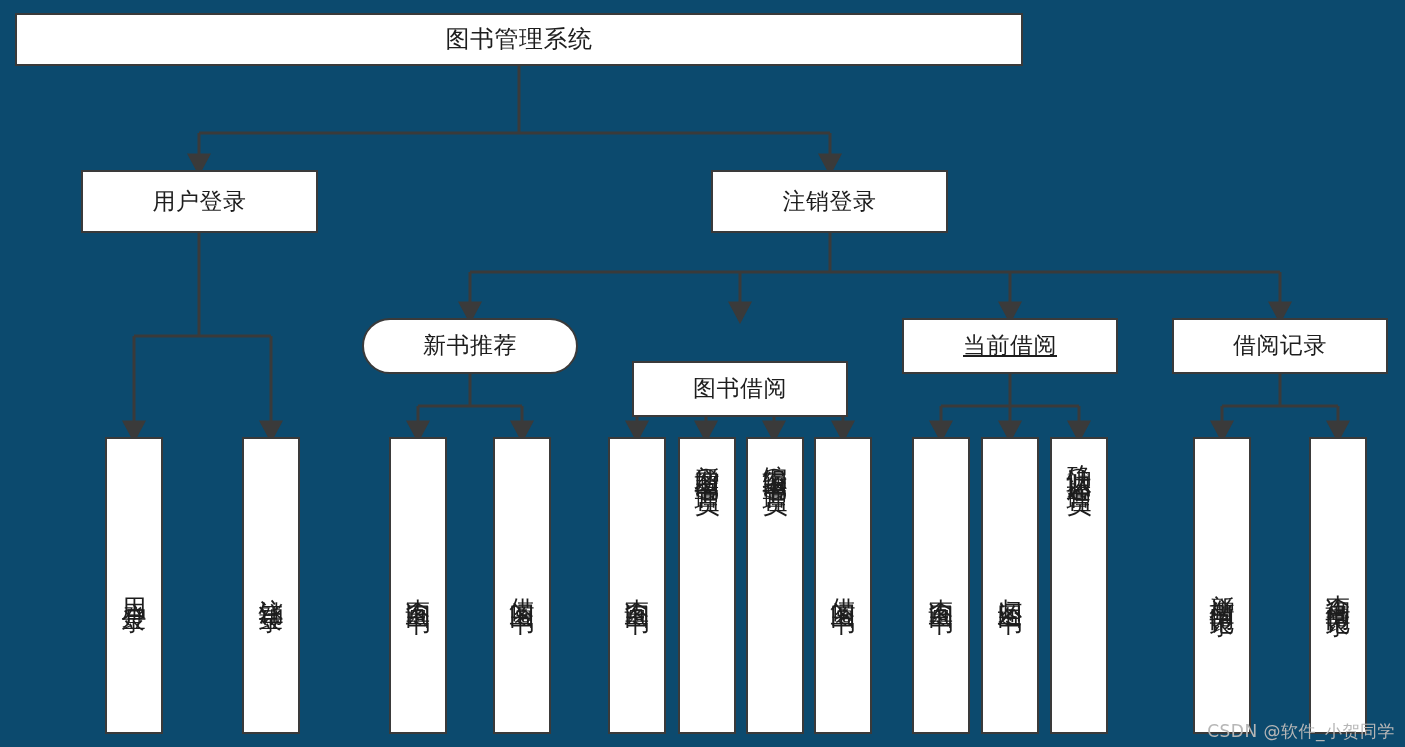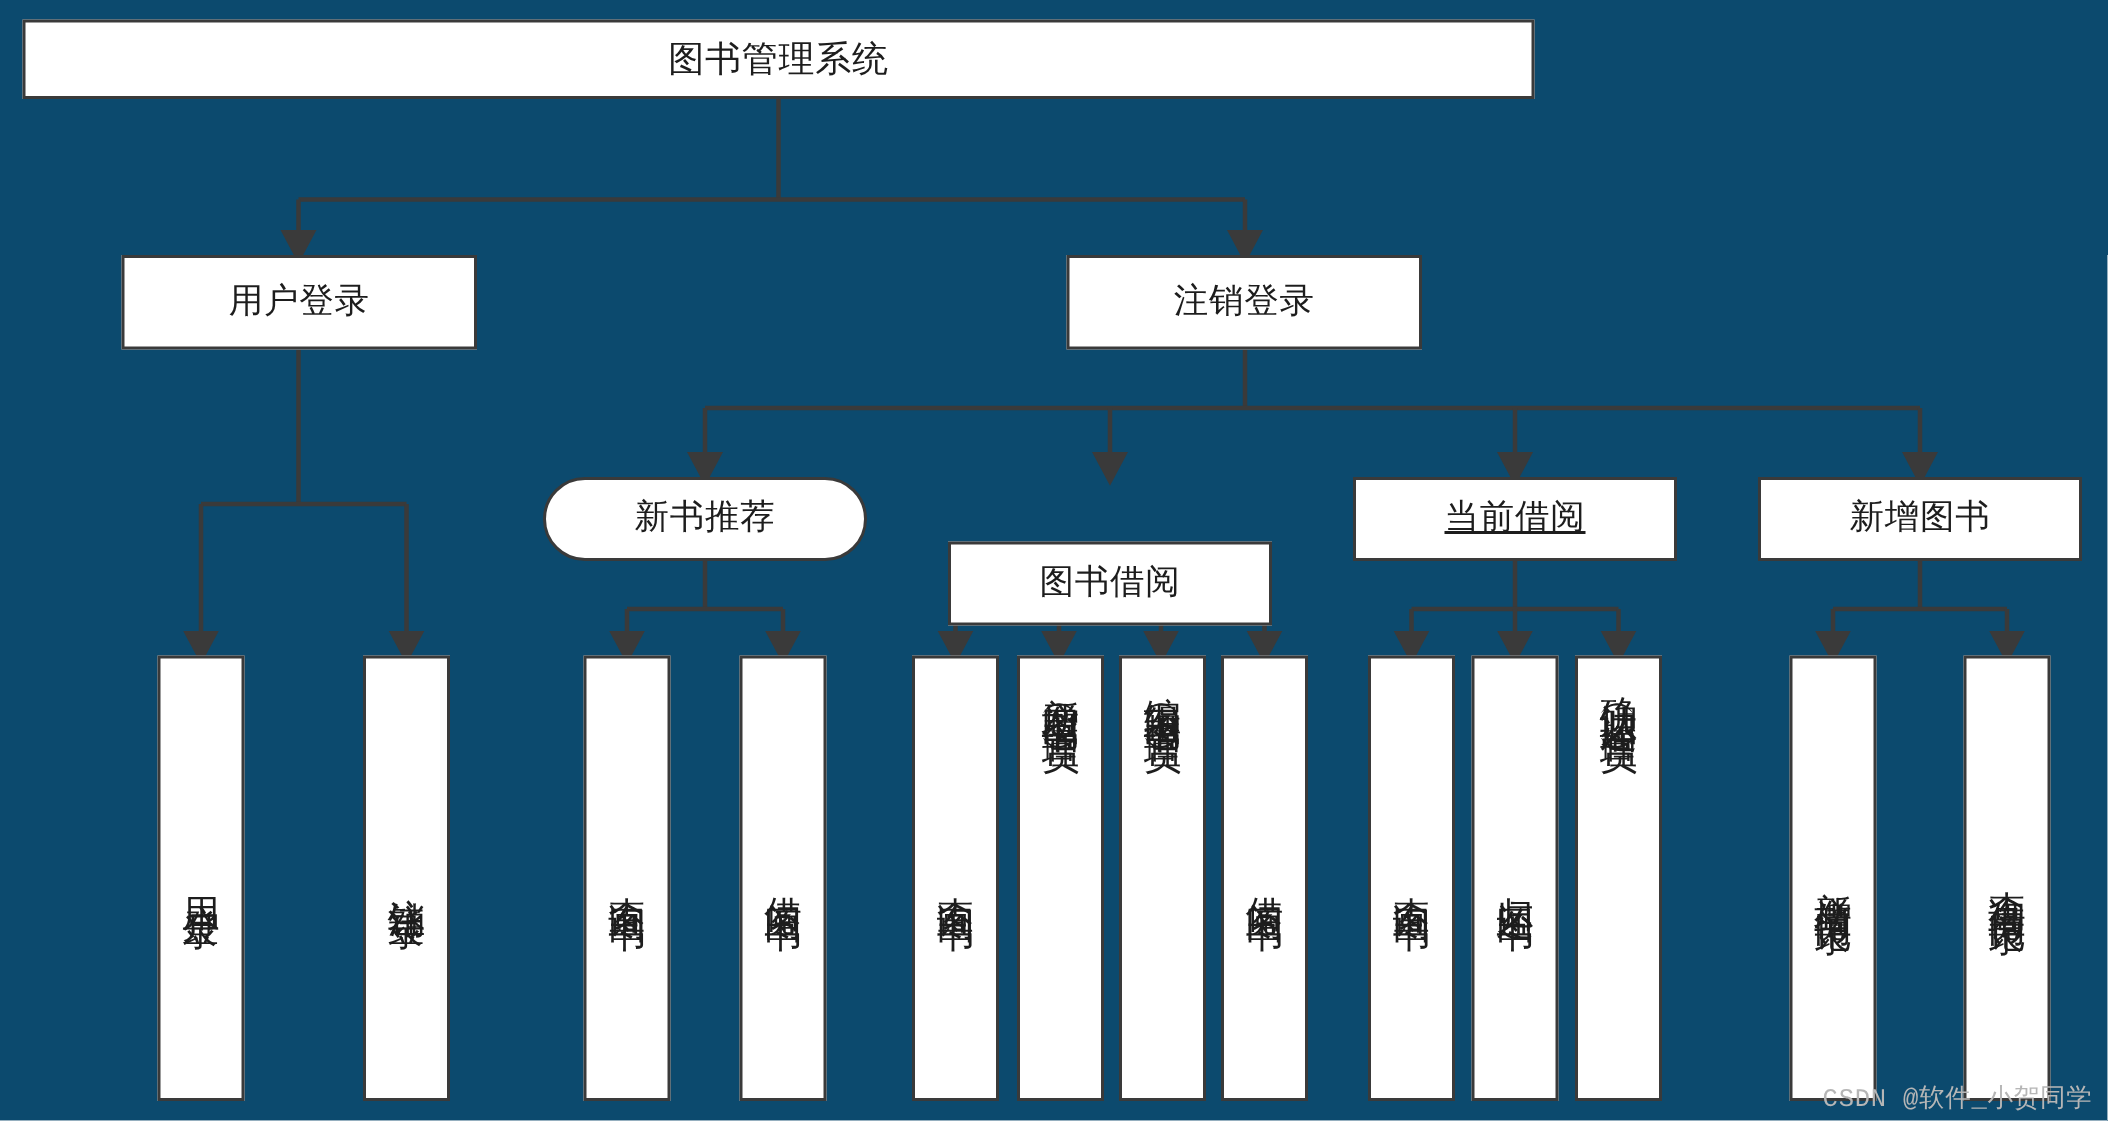"新增图书" span.node-label { text: 新增图书 -> 借阅记录 }
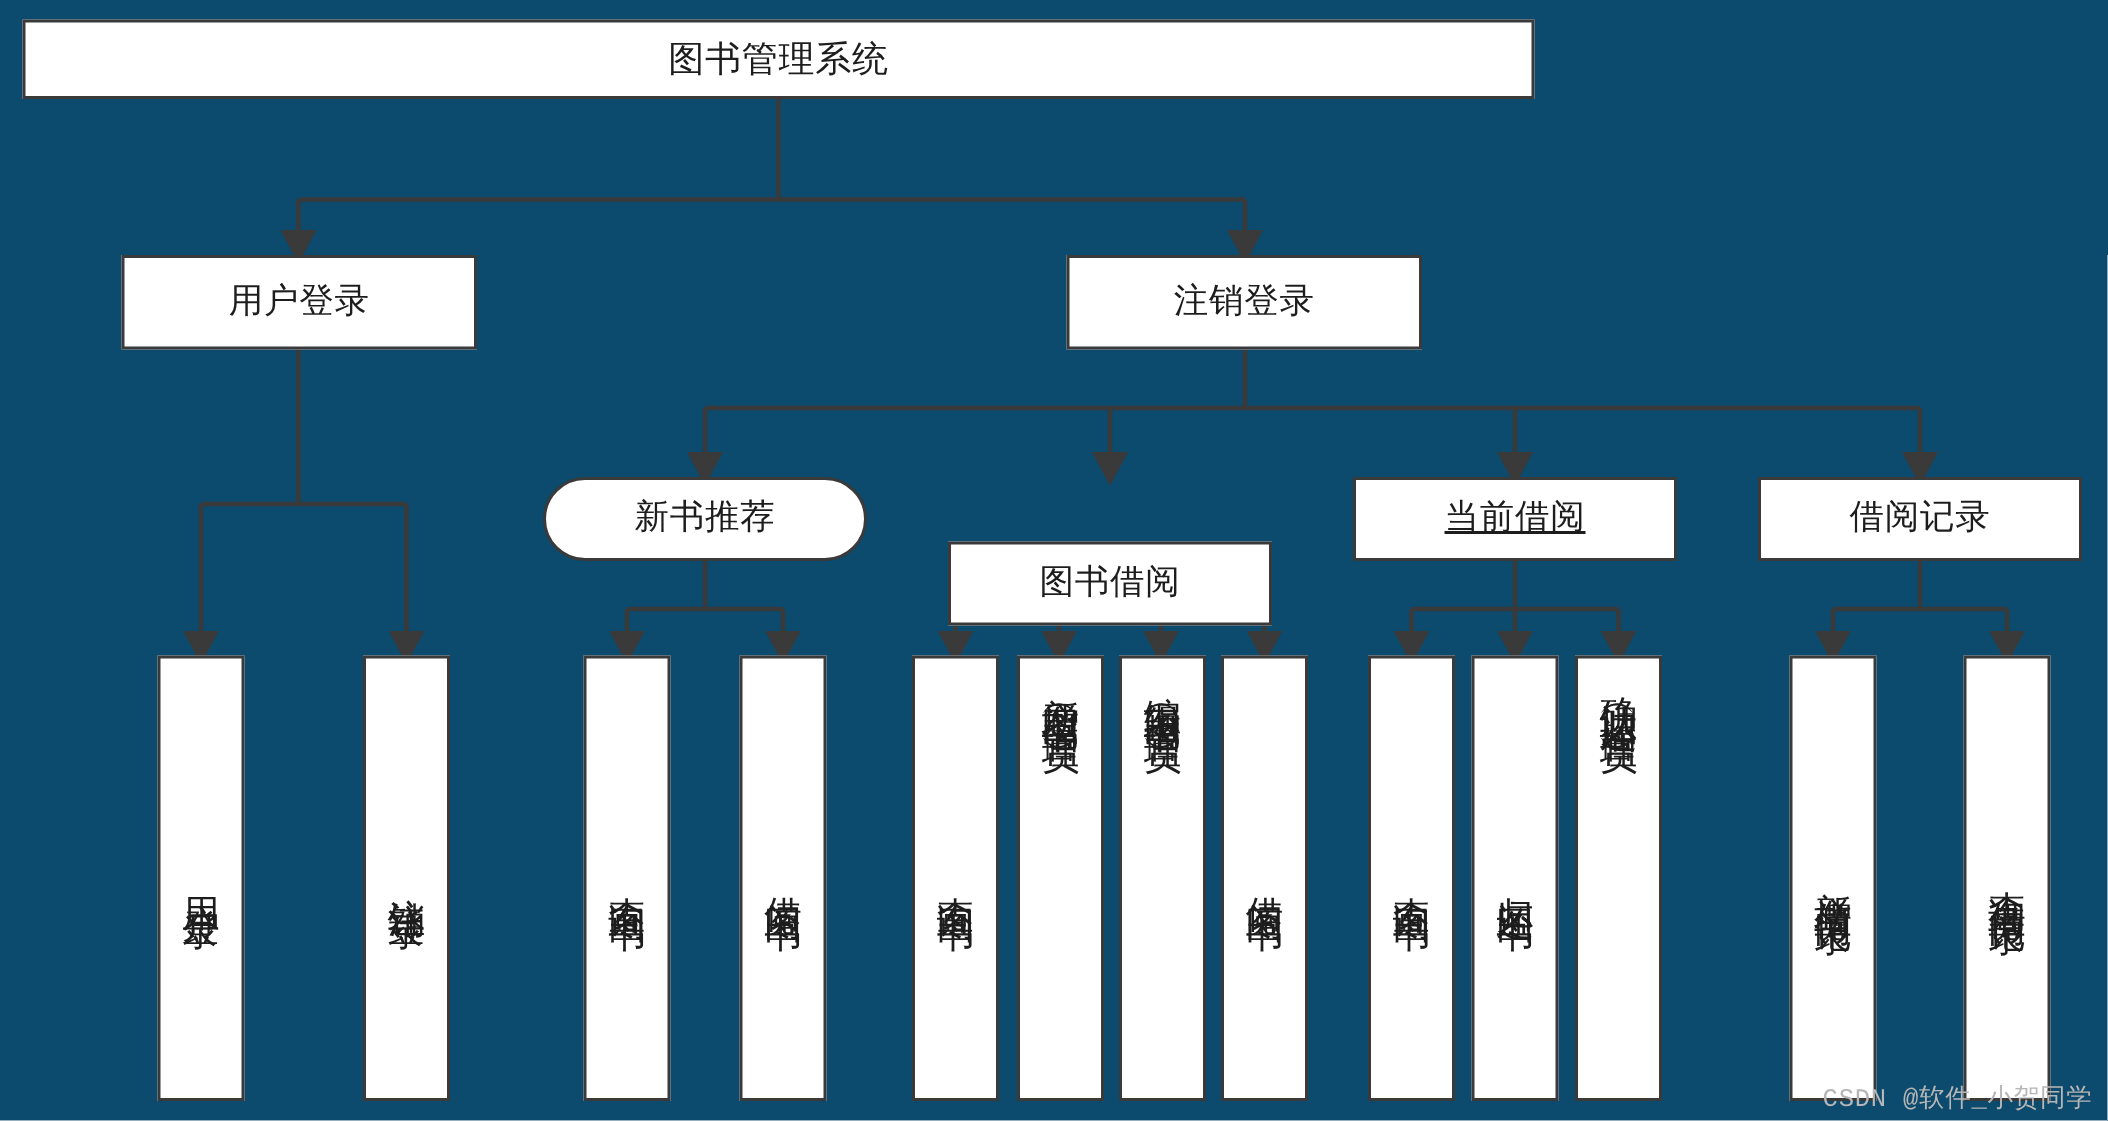"CSDN @软件_小贺同学" .watermark { font-family: Liberation Mono, monospace -> none }
